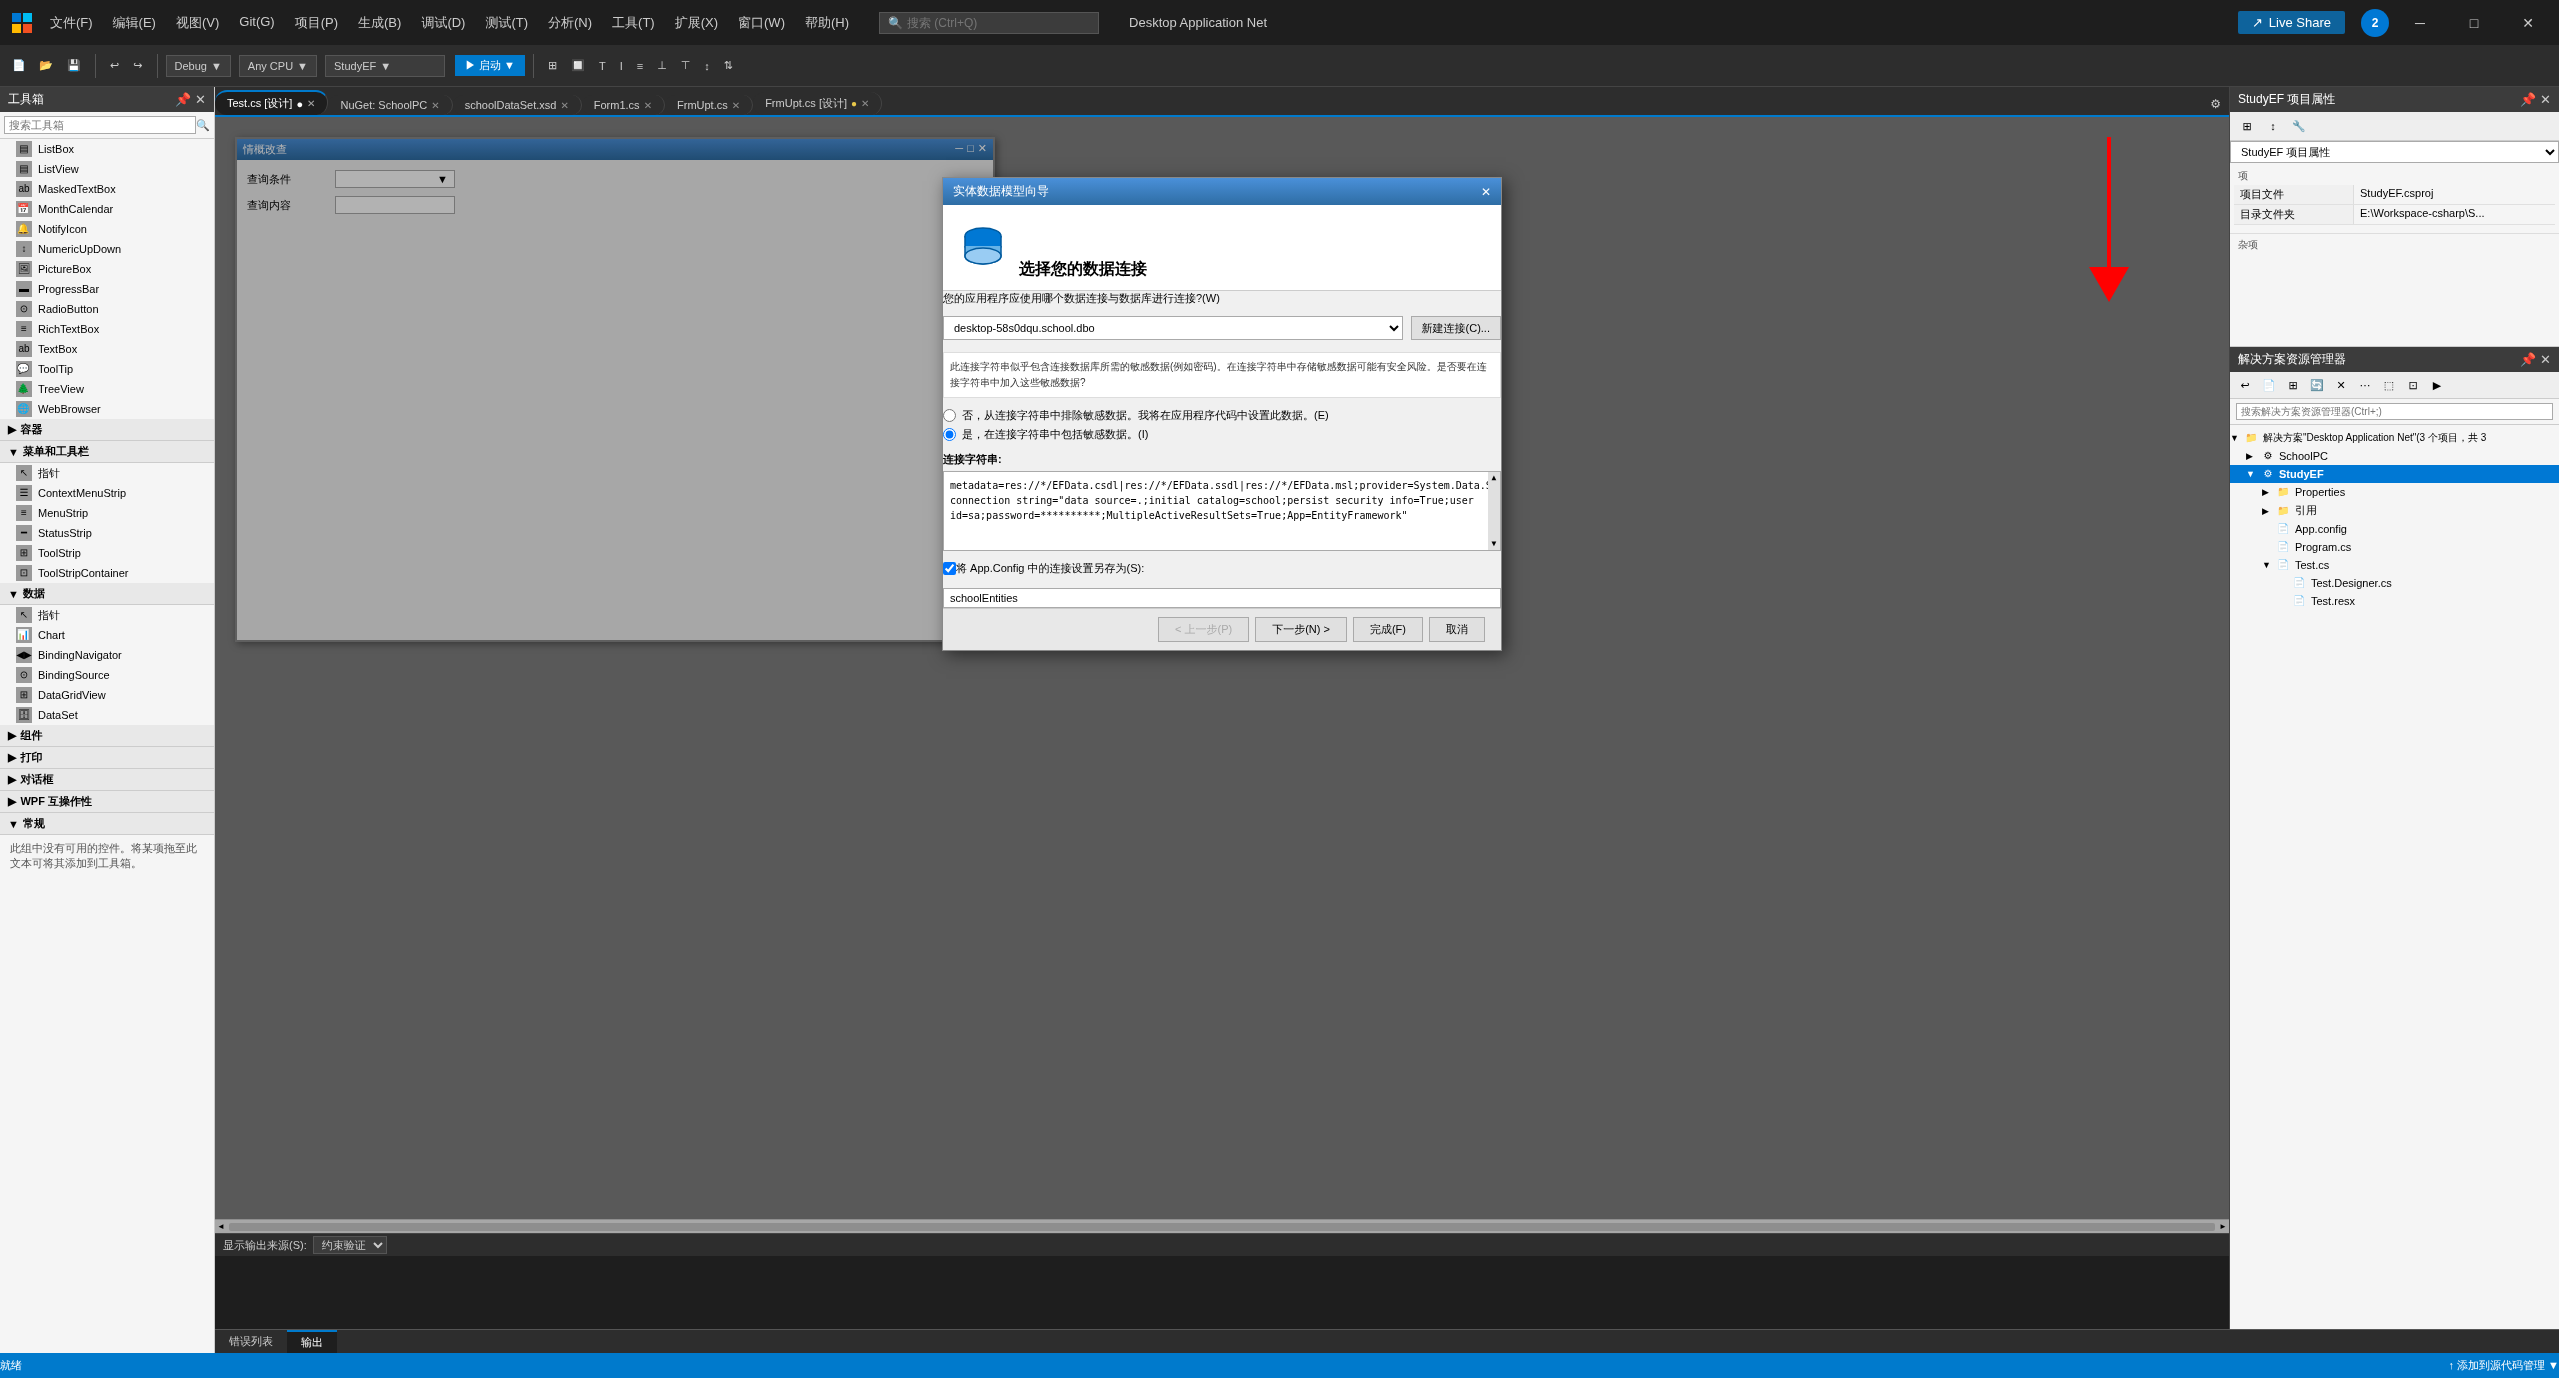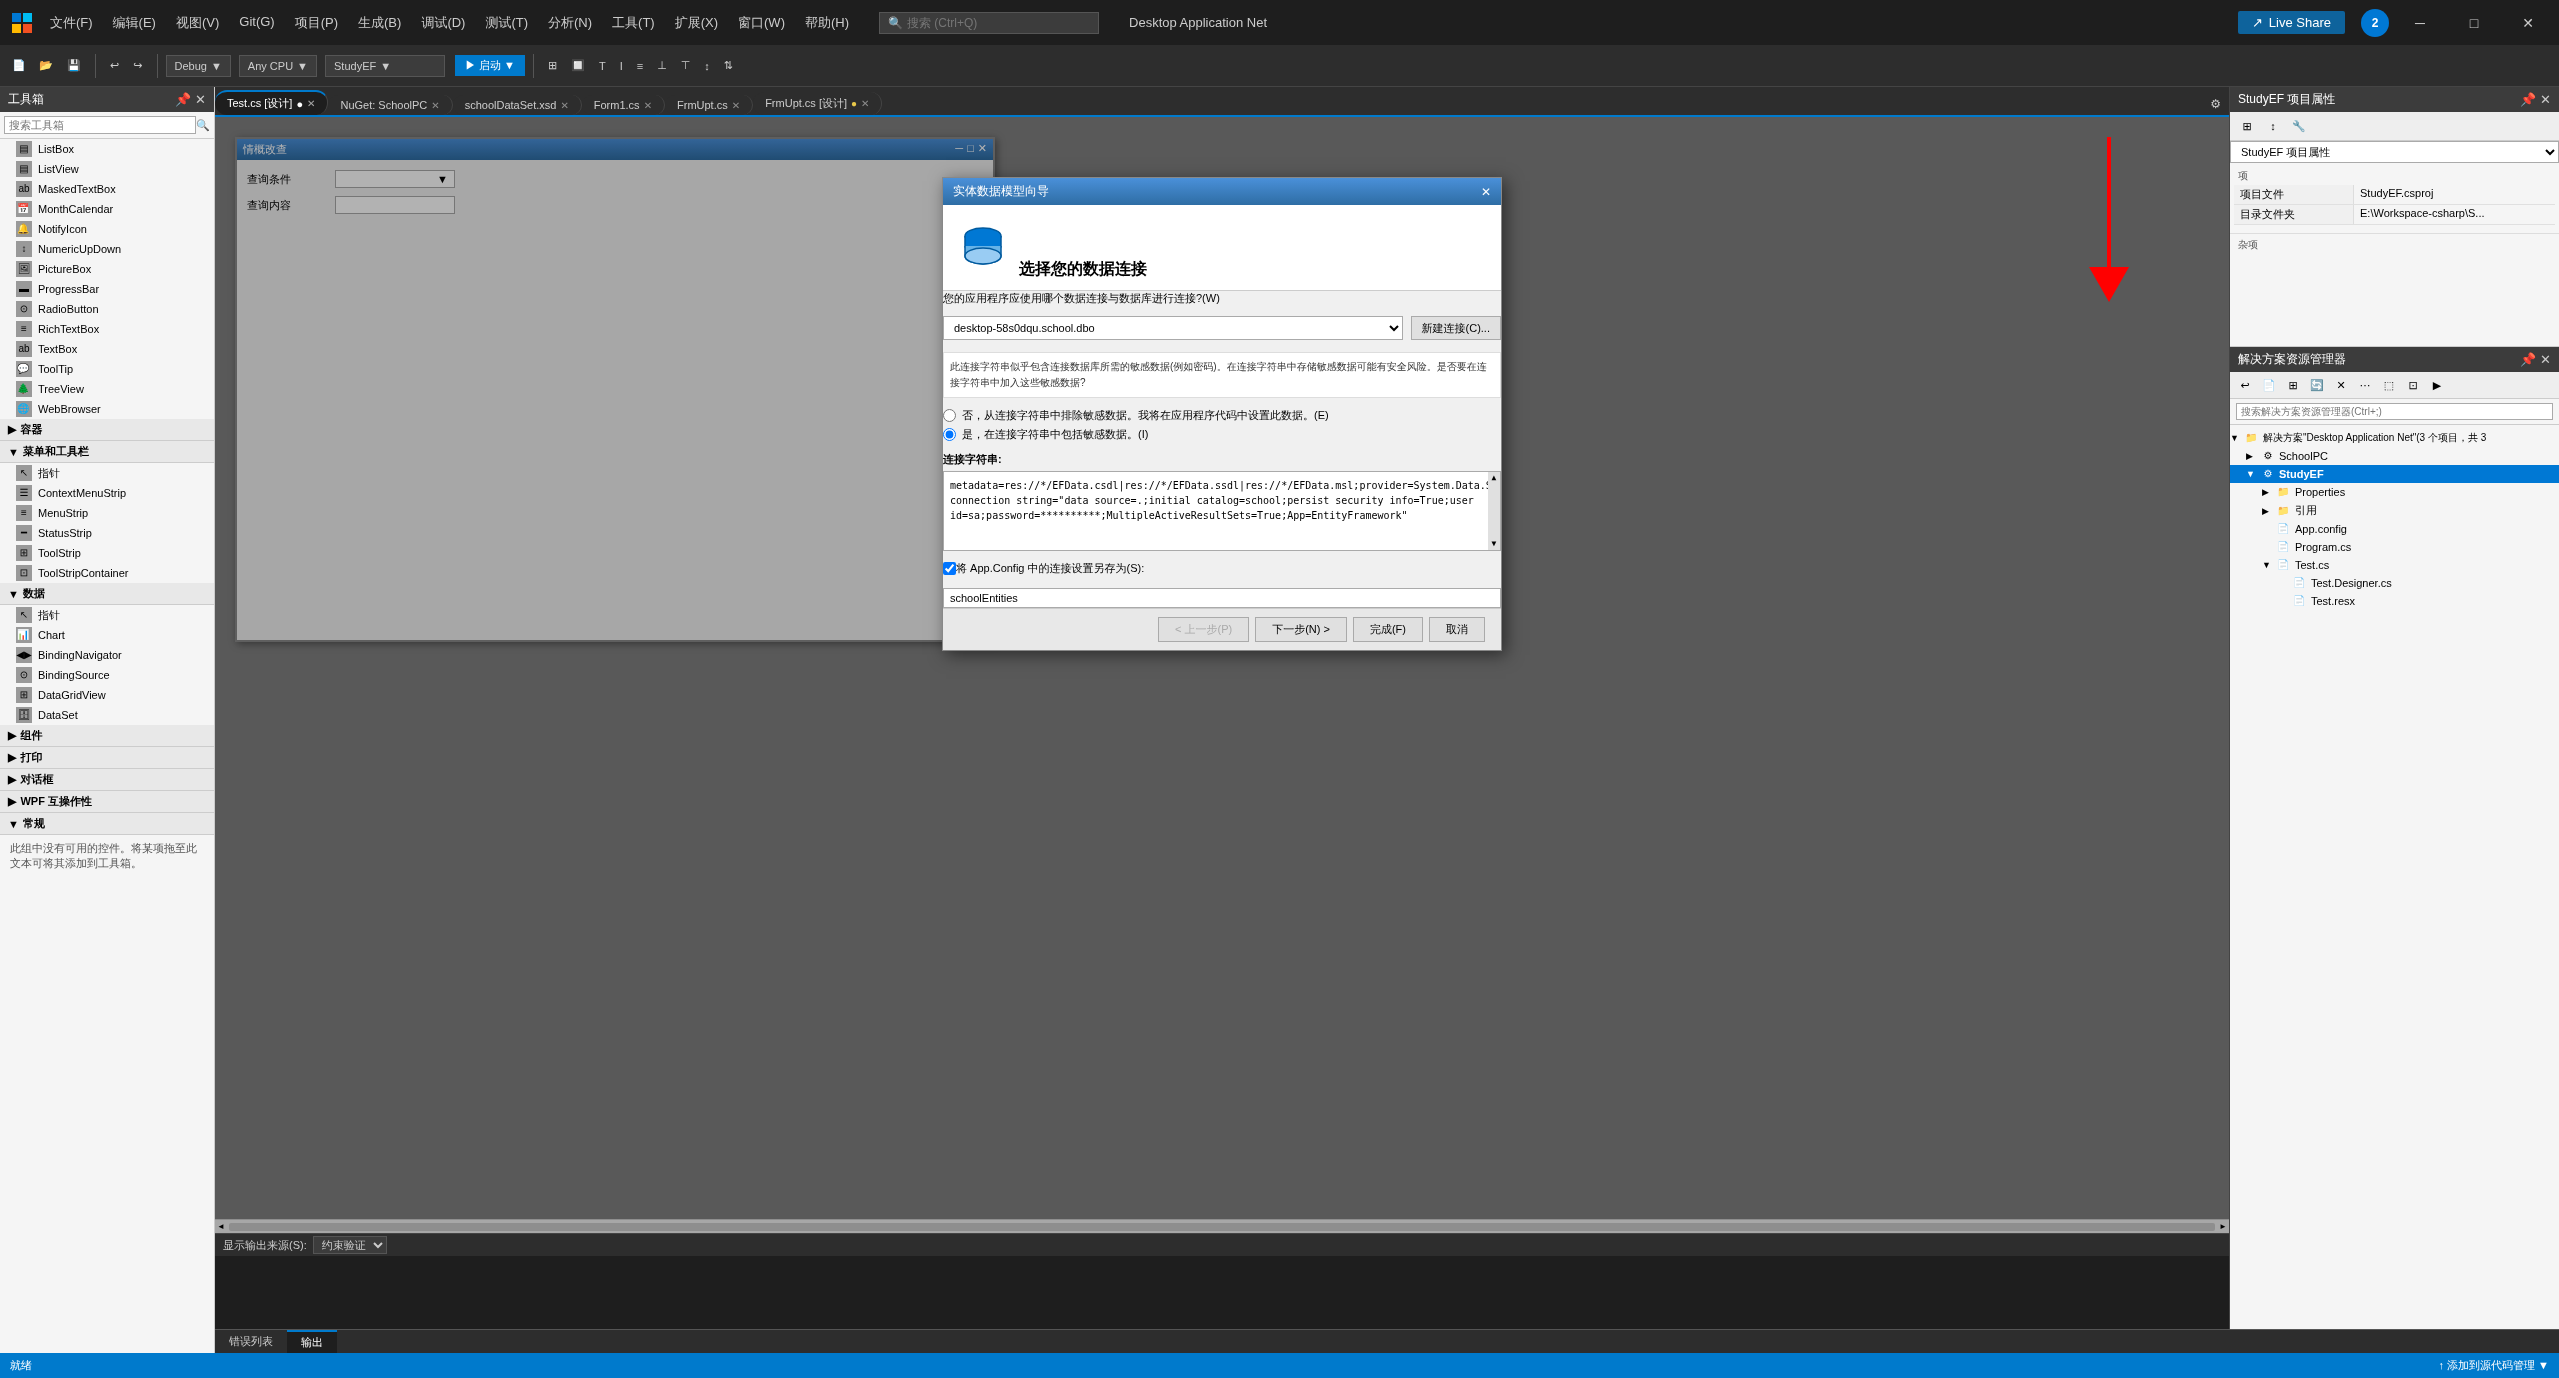"就绪" #status-bar { padding: 0 10px -> 0 0 }
